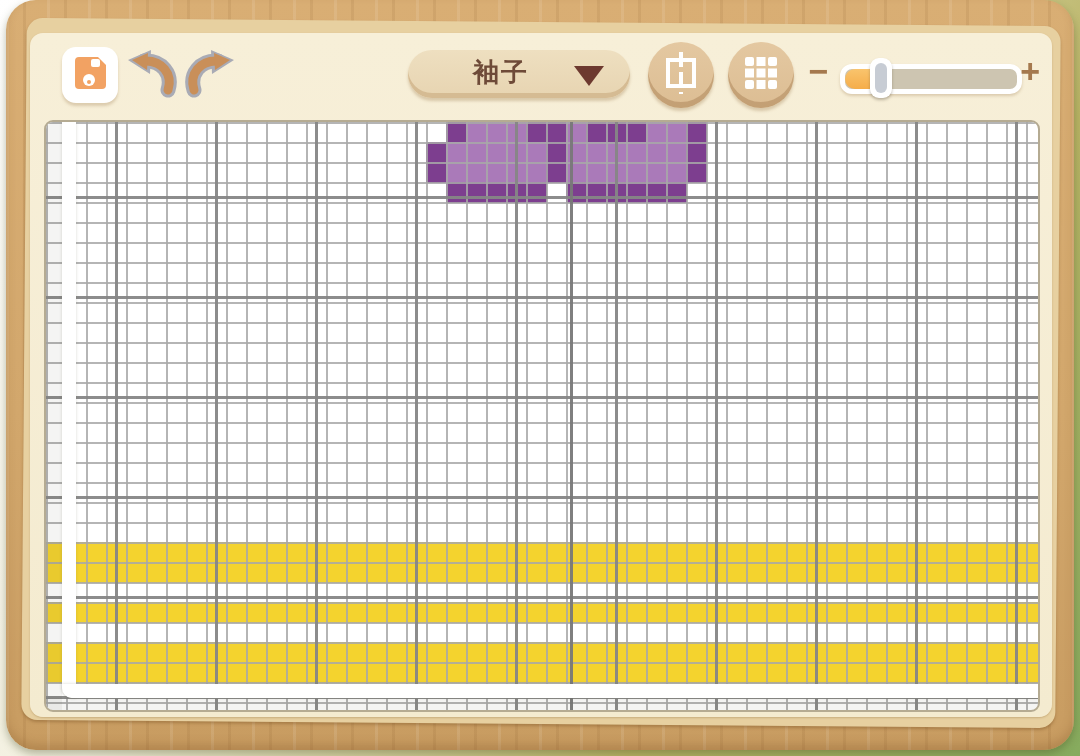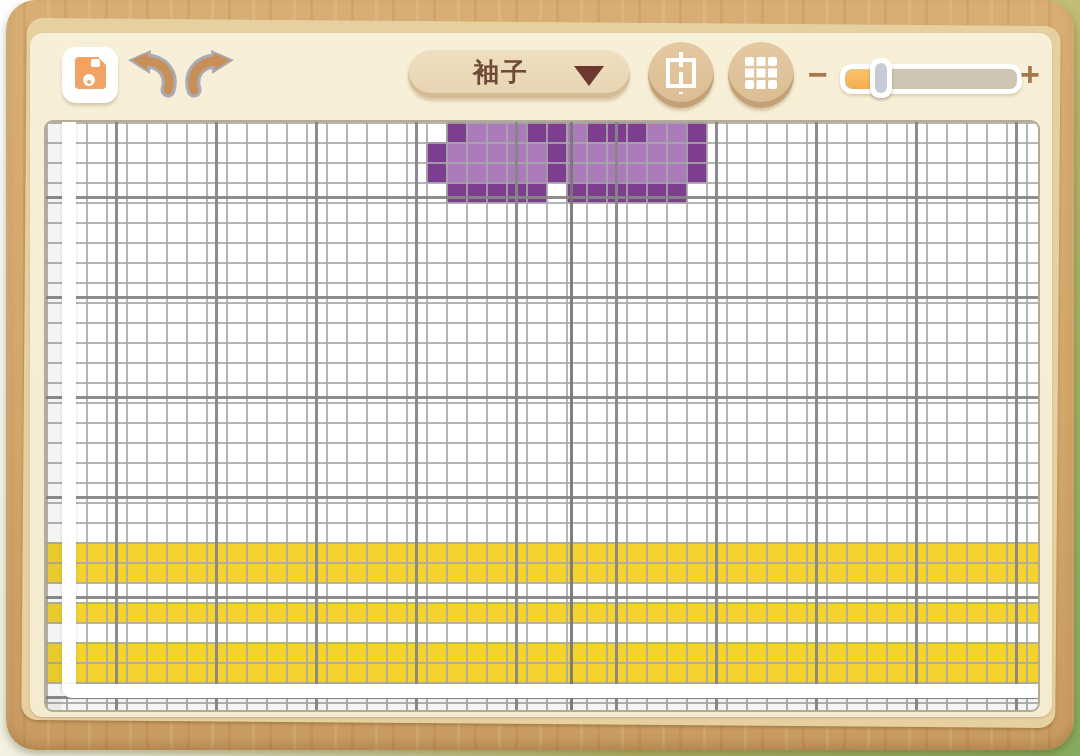"袖子" .stage { font-family: none -> Liberation Mono, monospace }
